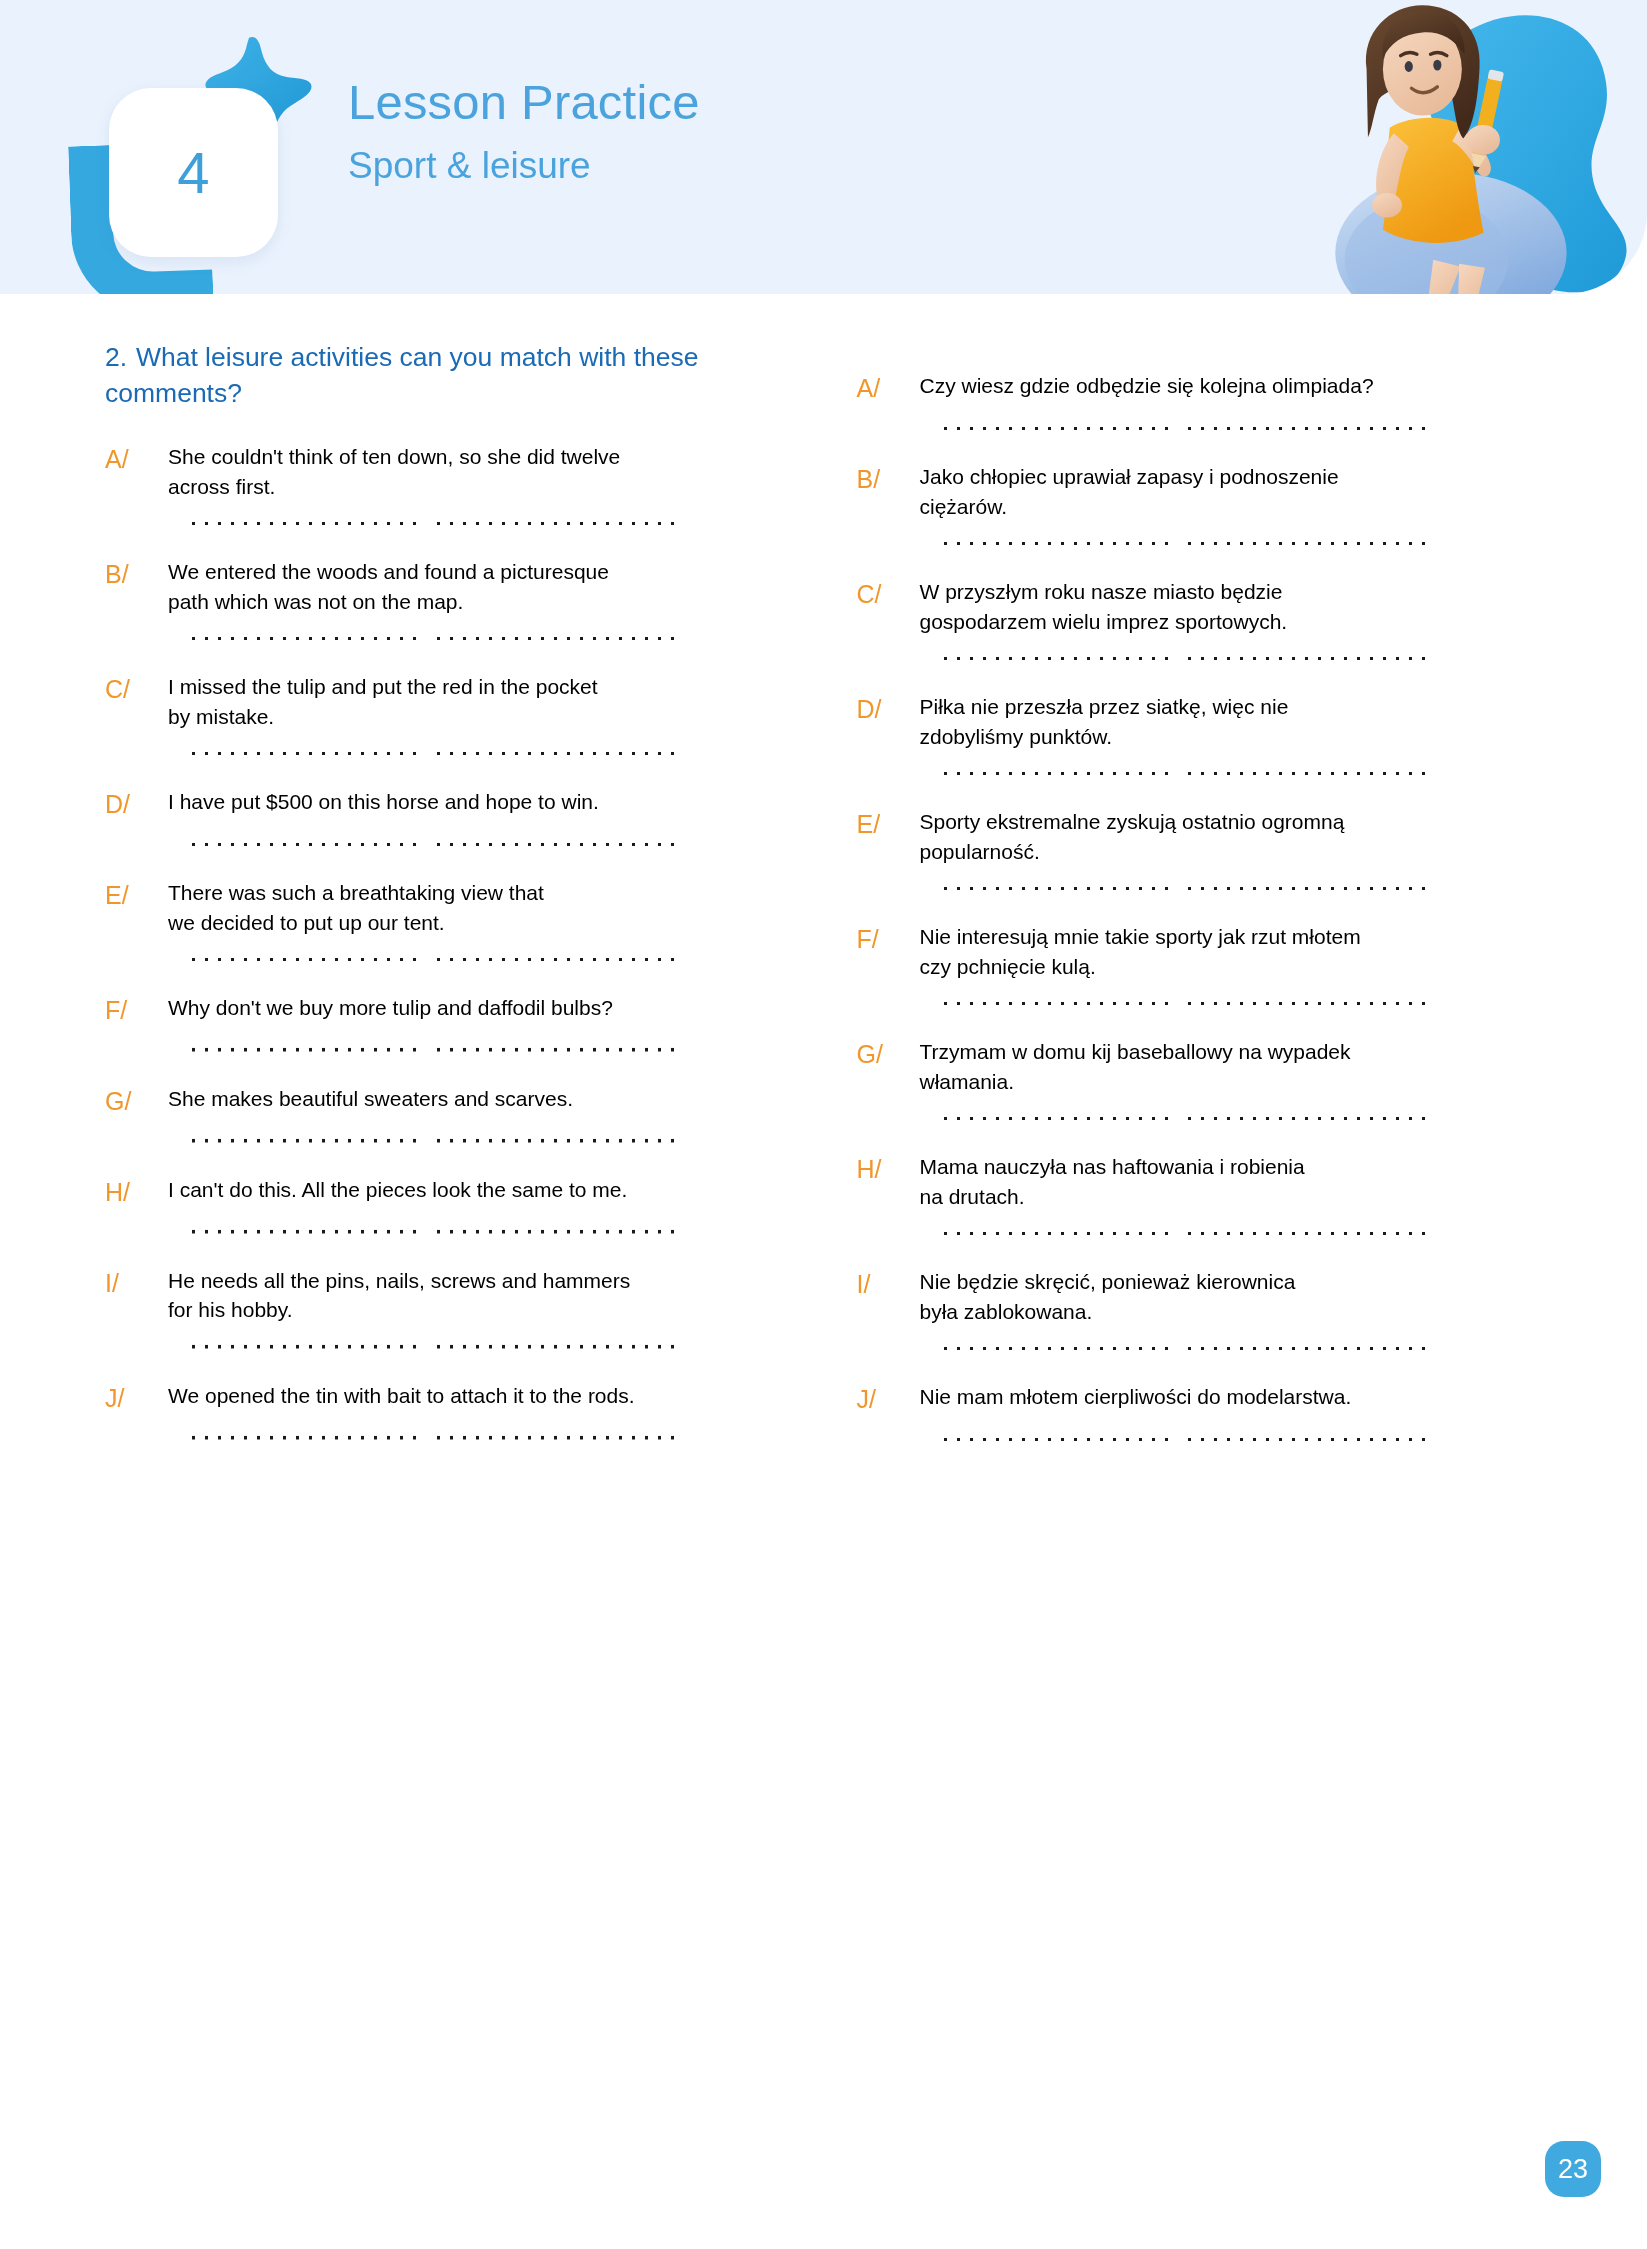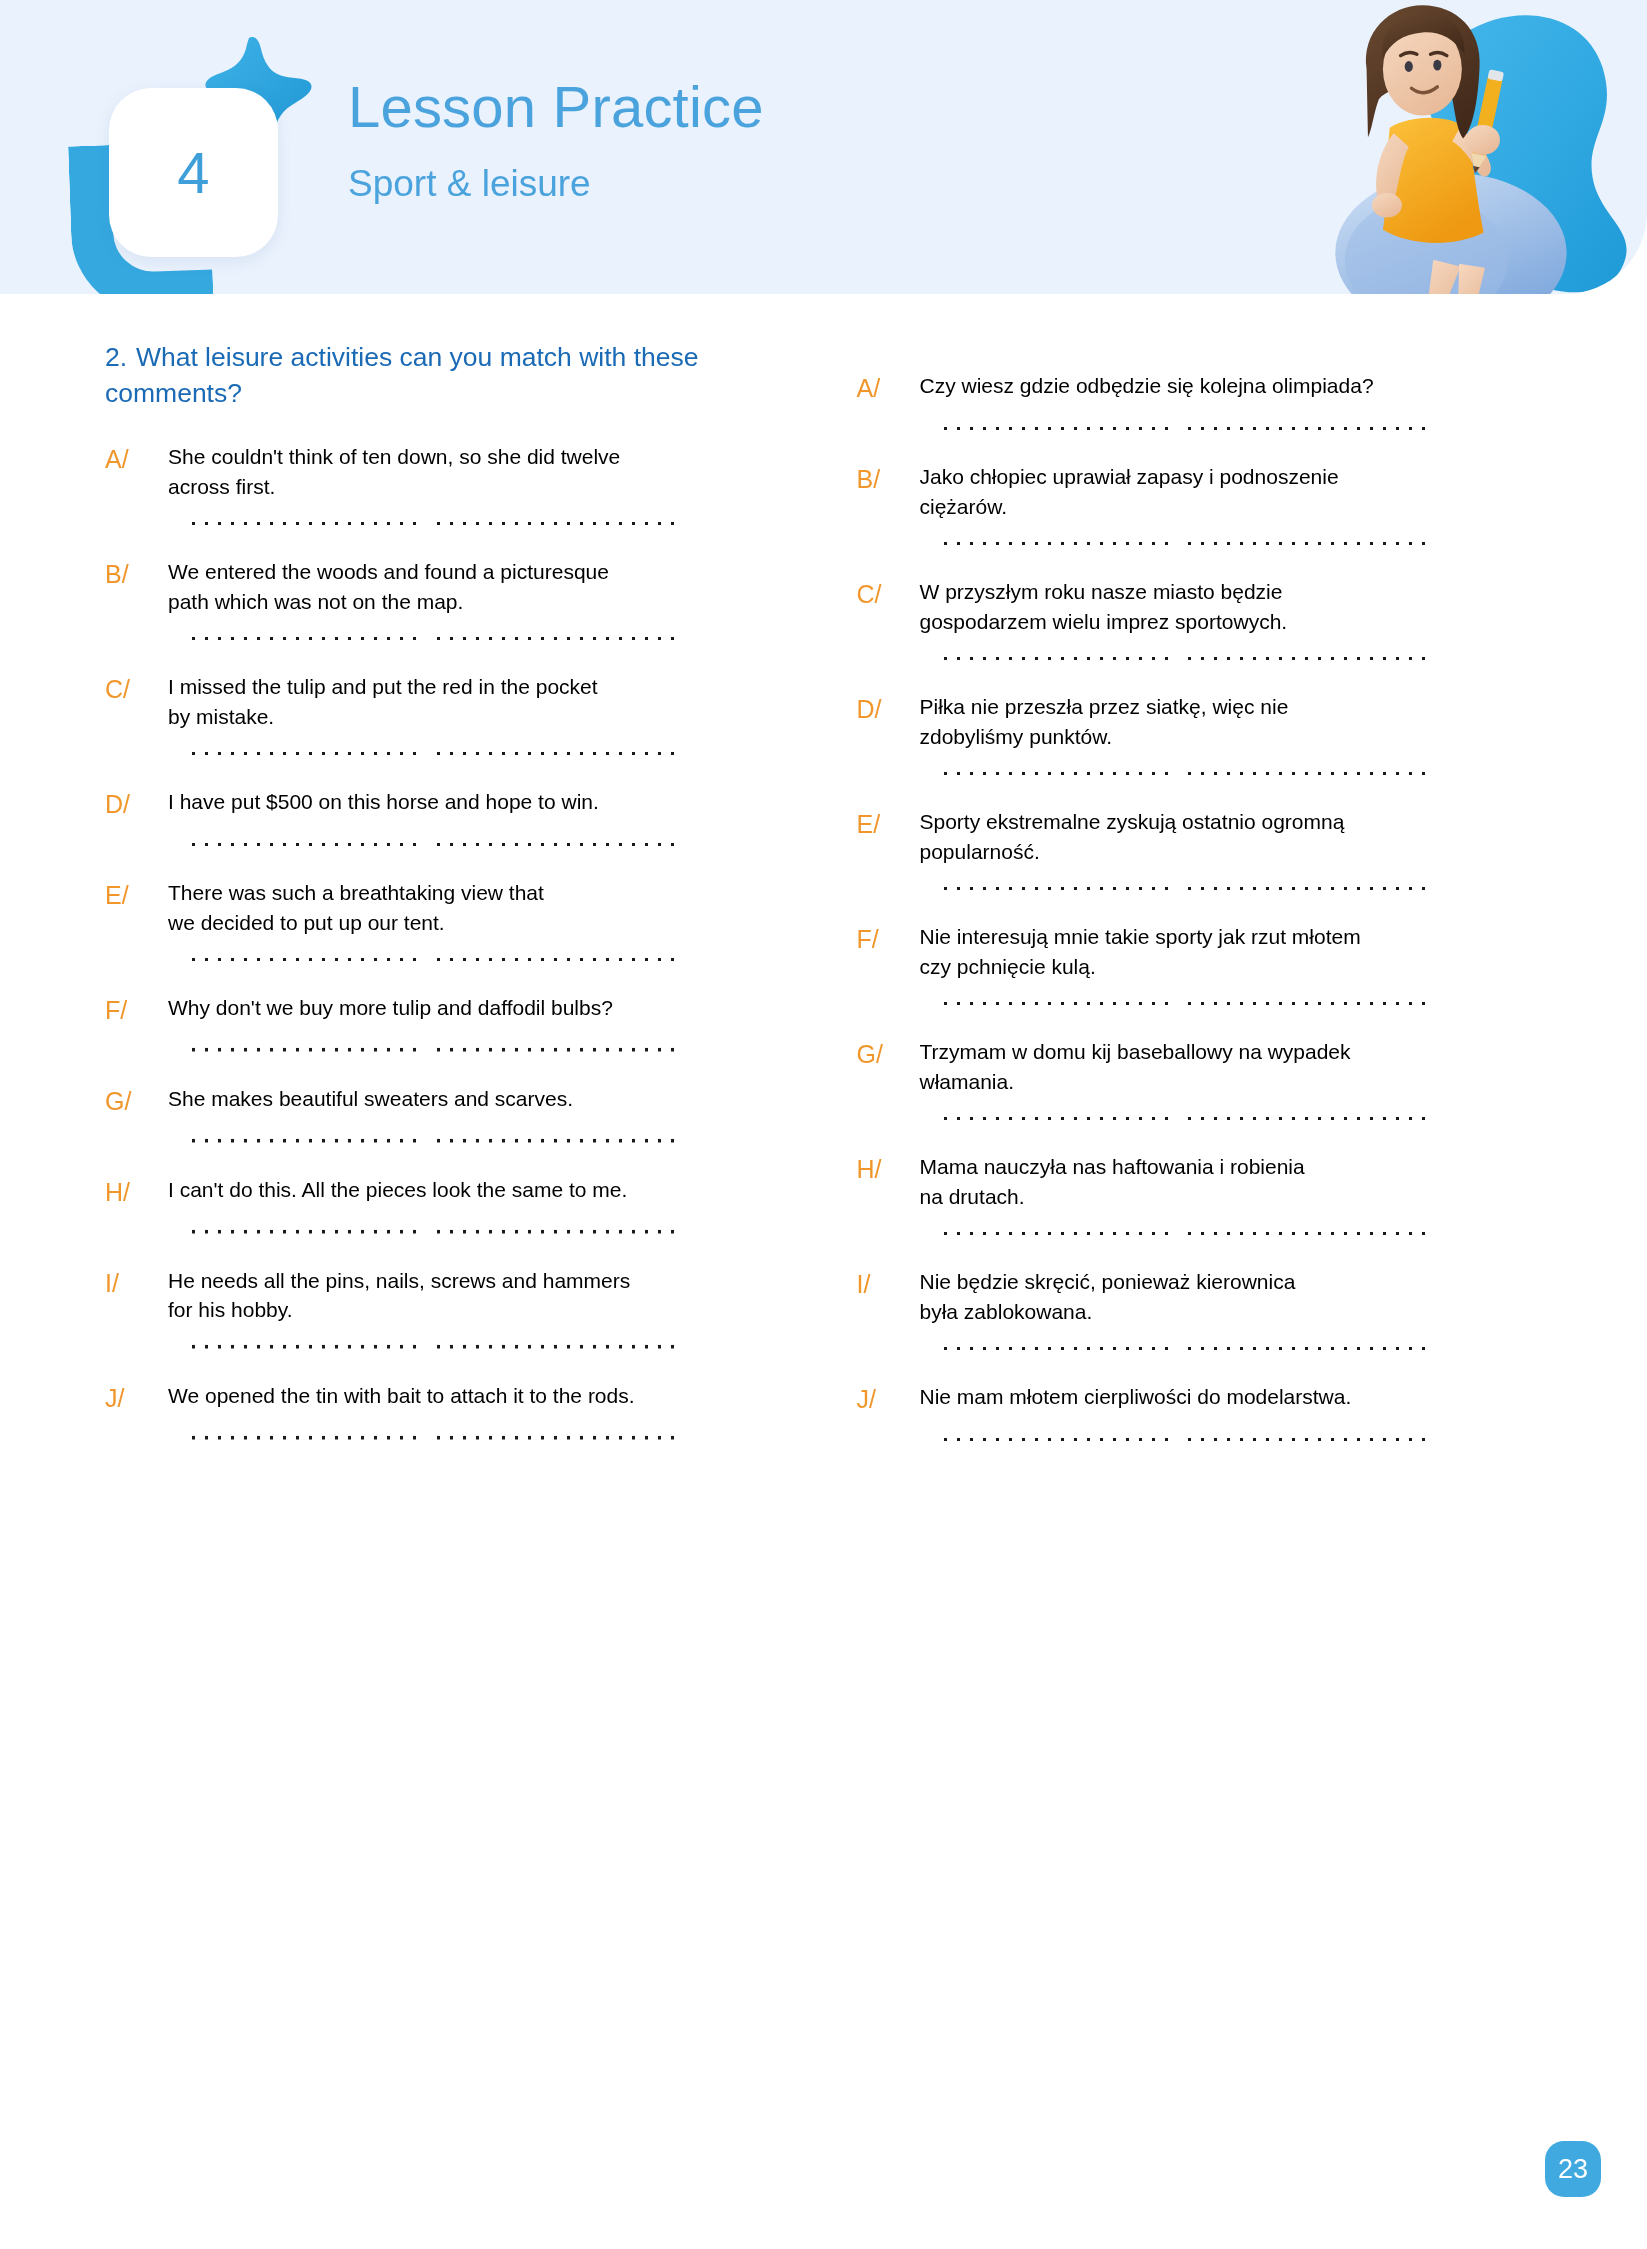"Lesson Practice" .title-main { font-size: 58px -> 49px }
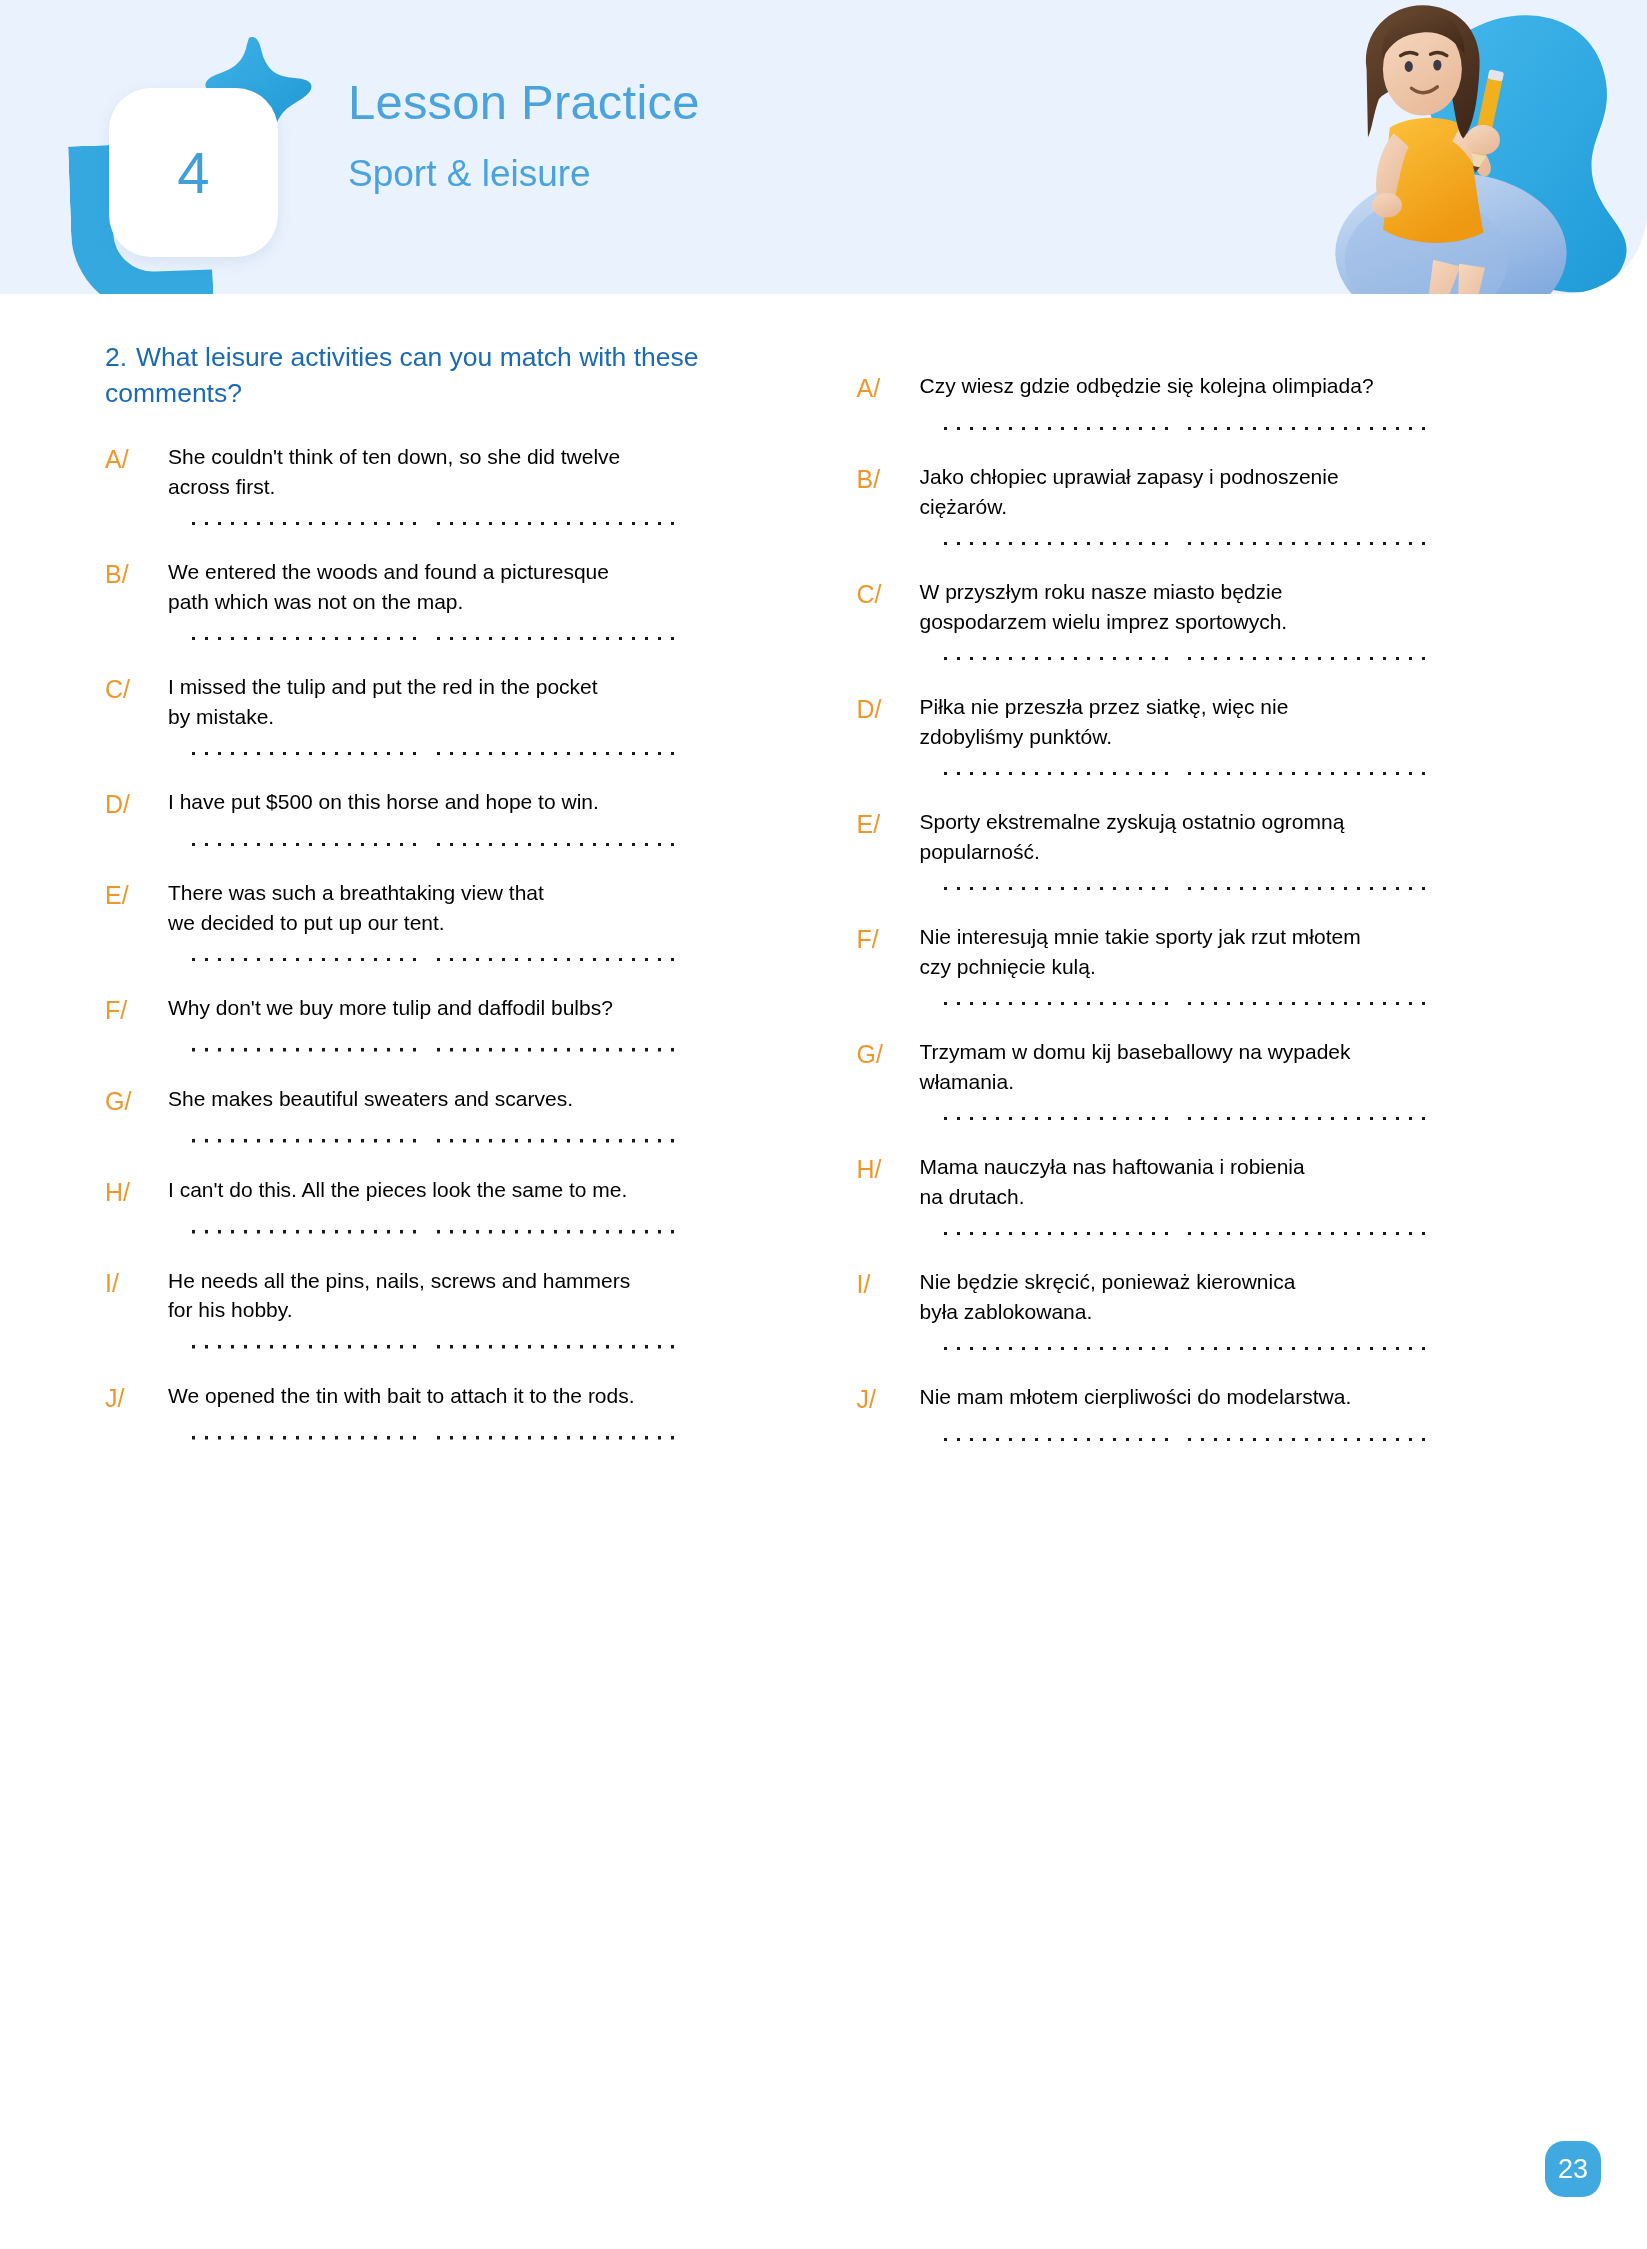"Sport & leisure" .title-sub { margin-top: 25px -> 17px }
